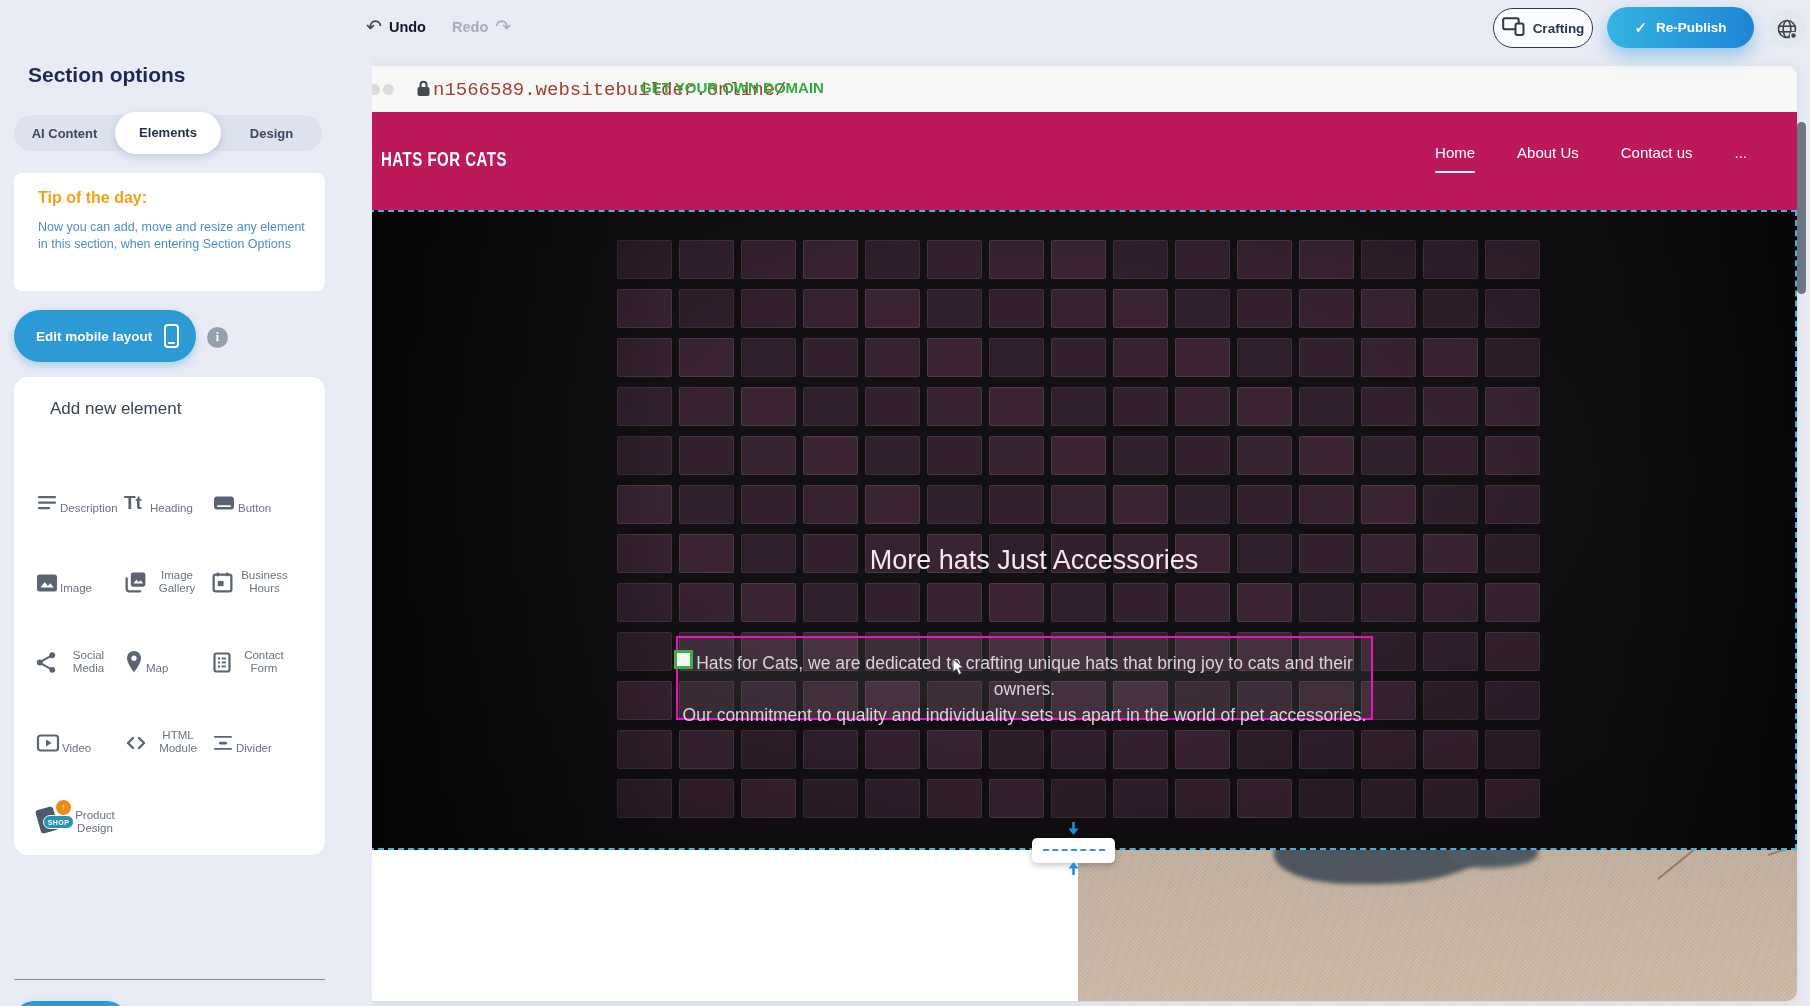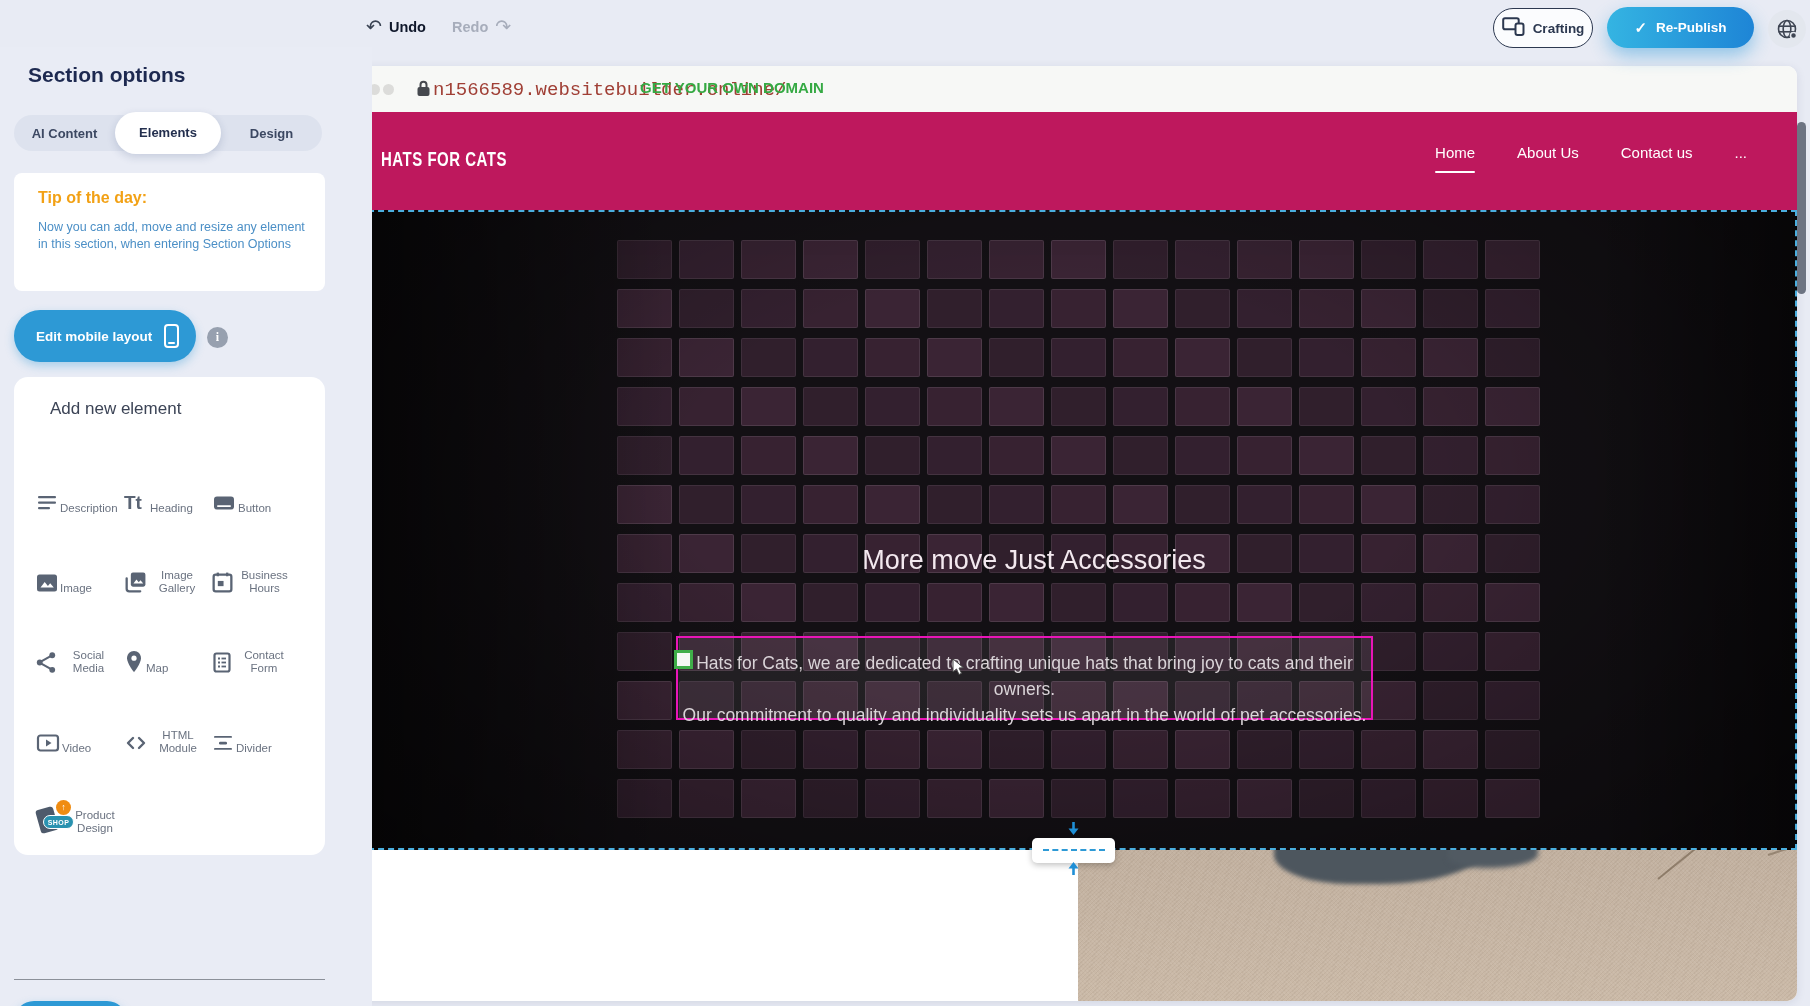"More move Just Accessories" div.hero-subtitle { text: move -> hats }
